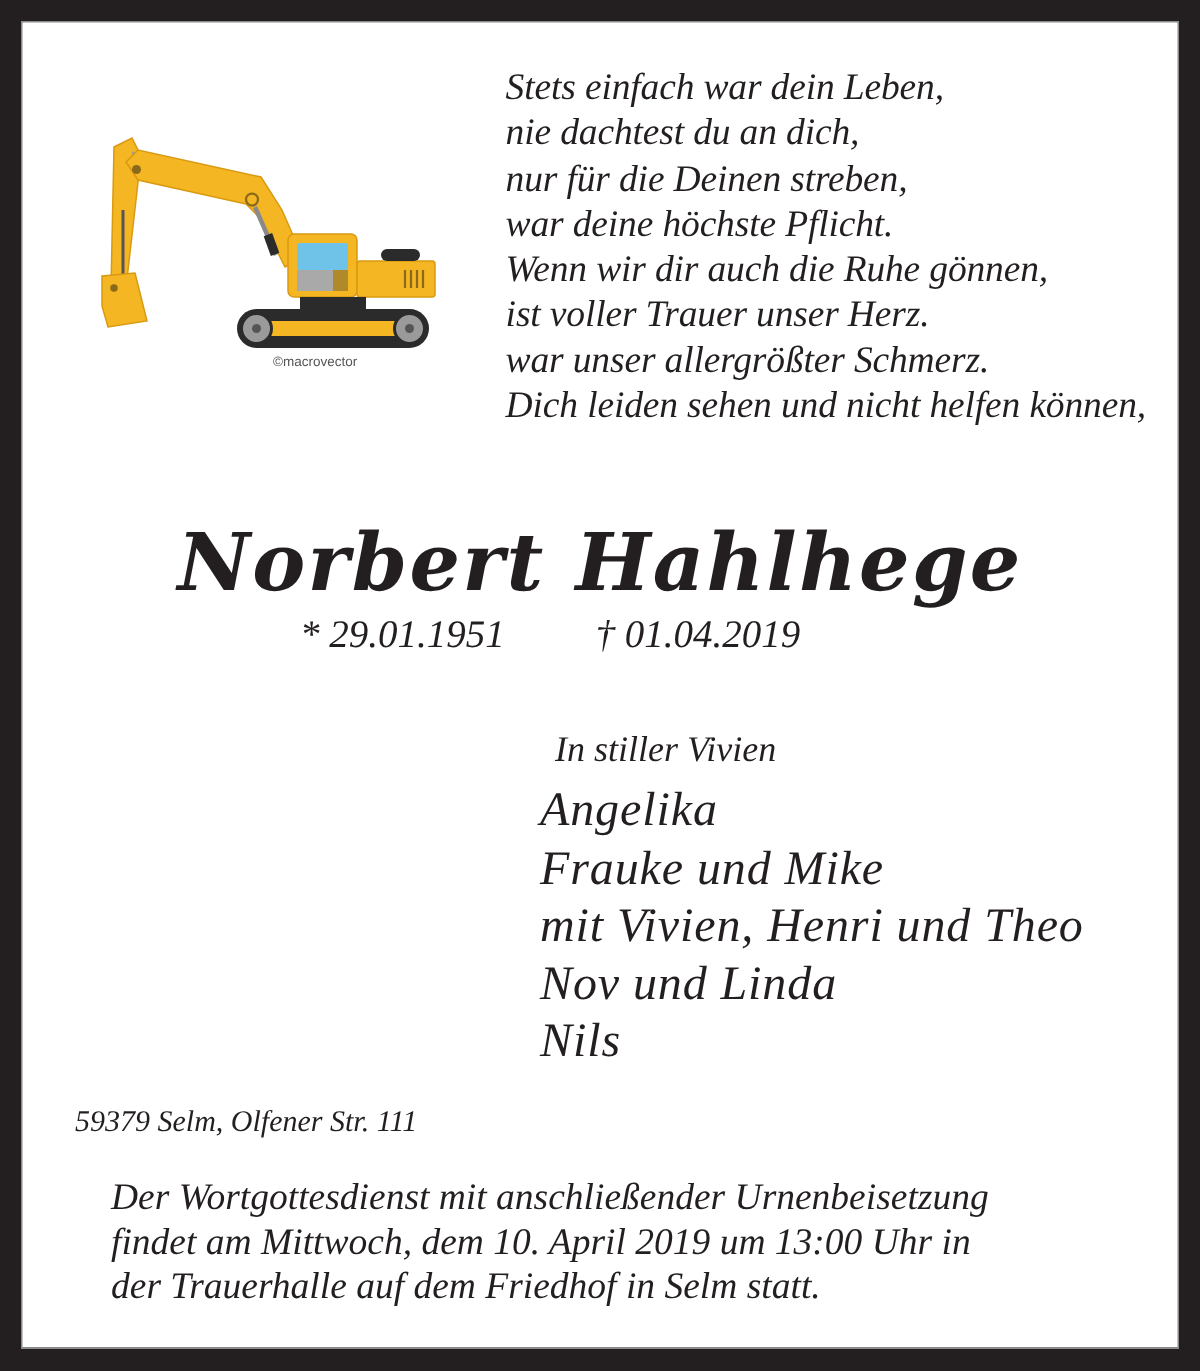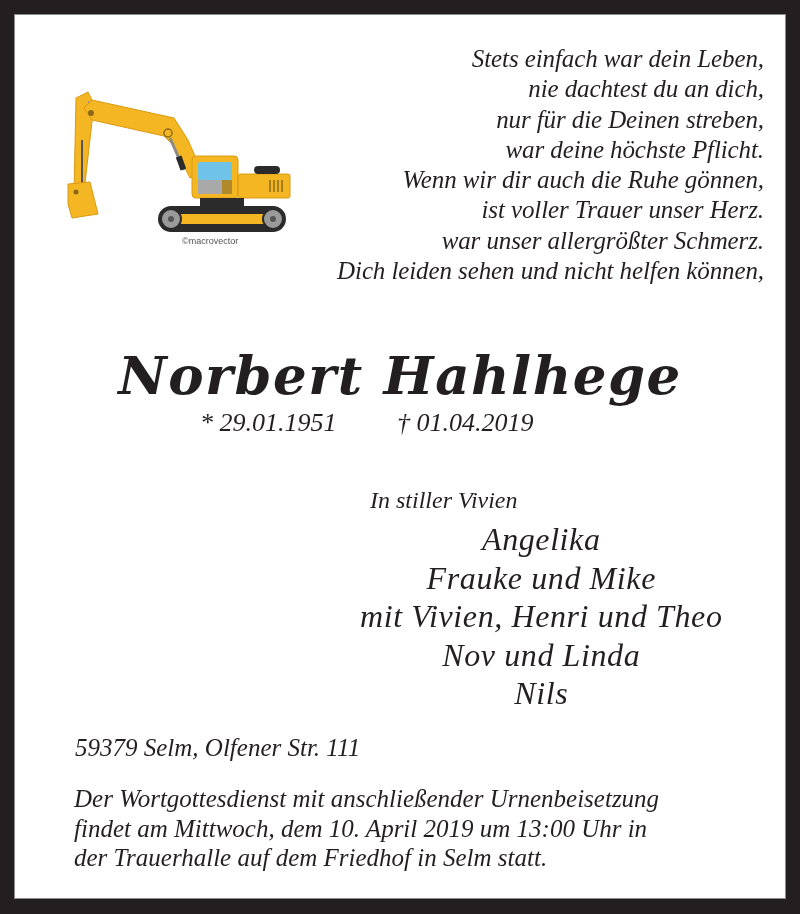"Stets einfach war dein Leben," .poem { text-align: right -> none }
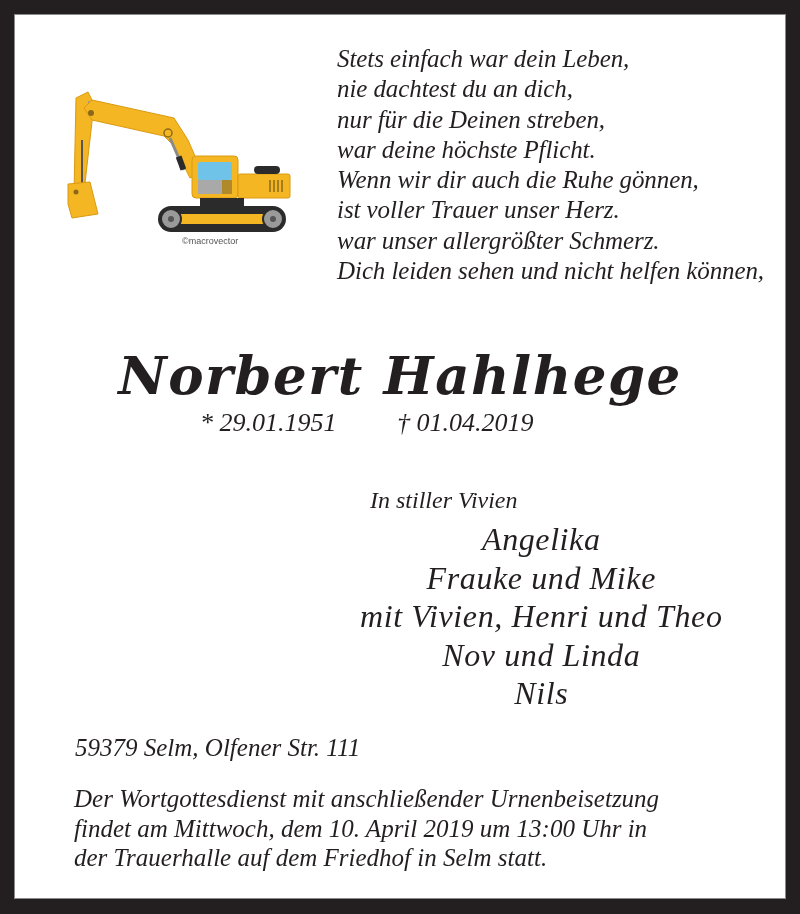"Angelika" .family { text-align: center -> none }
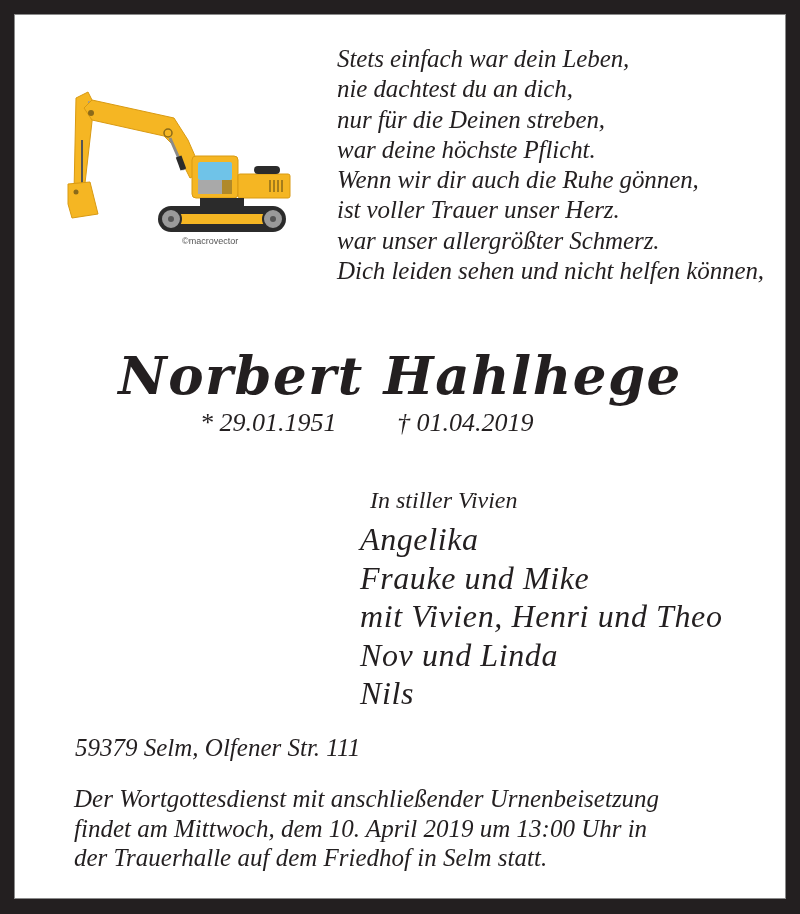"59379 Selm, Olfener Str. 111" .address { font-size: 25px -> 20px; margin-left: 25px -> none }
